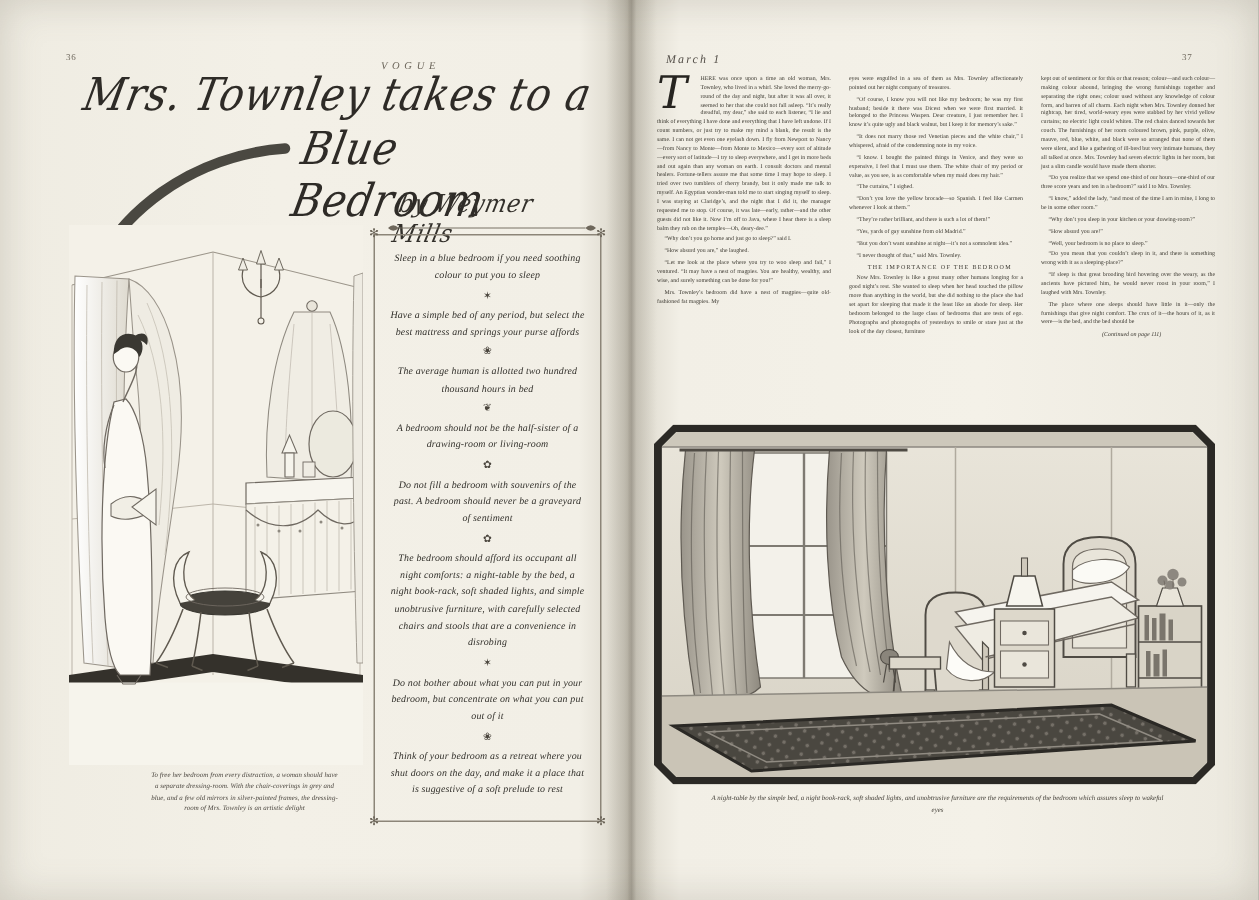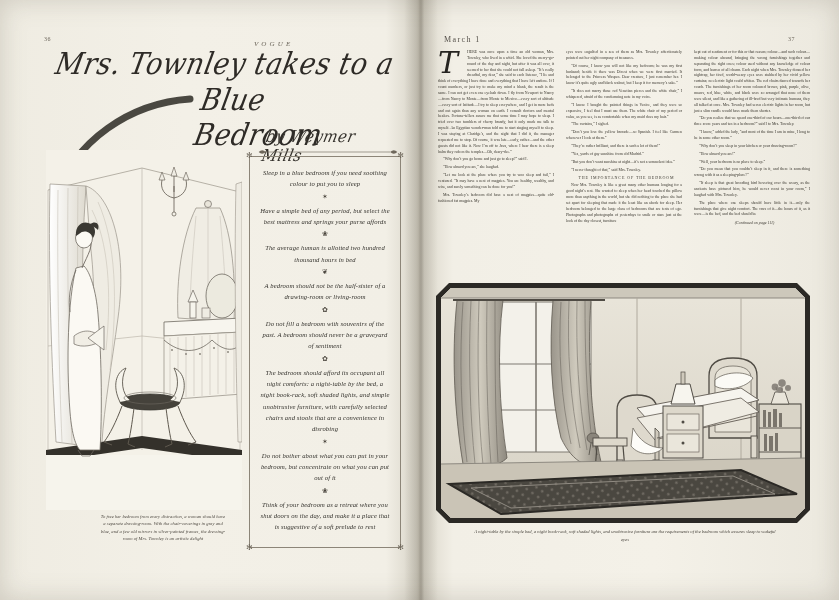"March 1" .issuedate { font-style: none -> italic }
